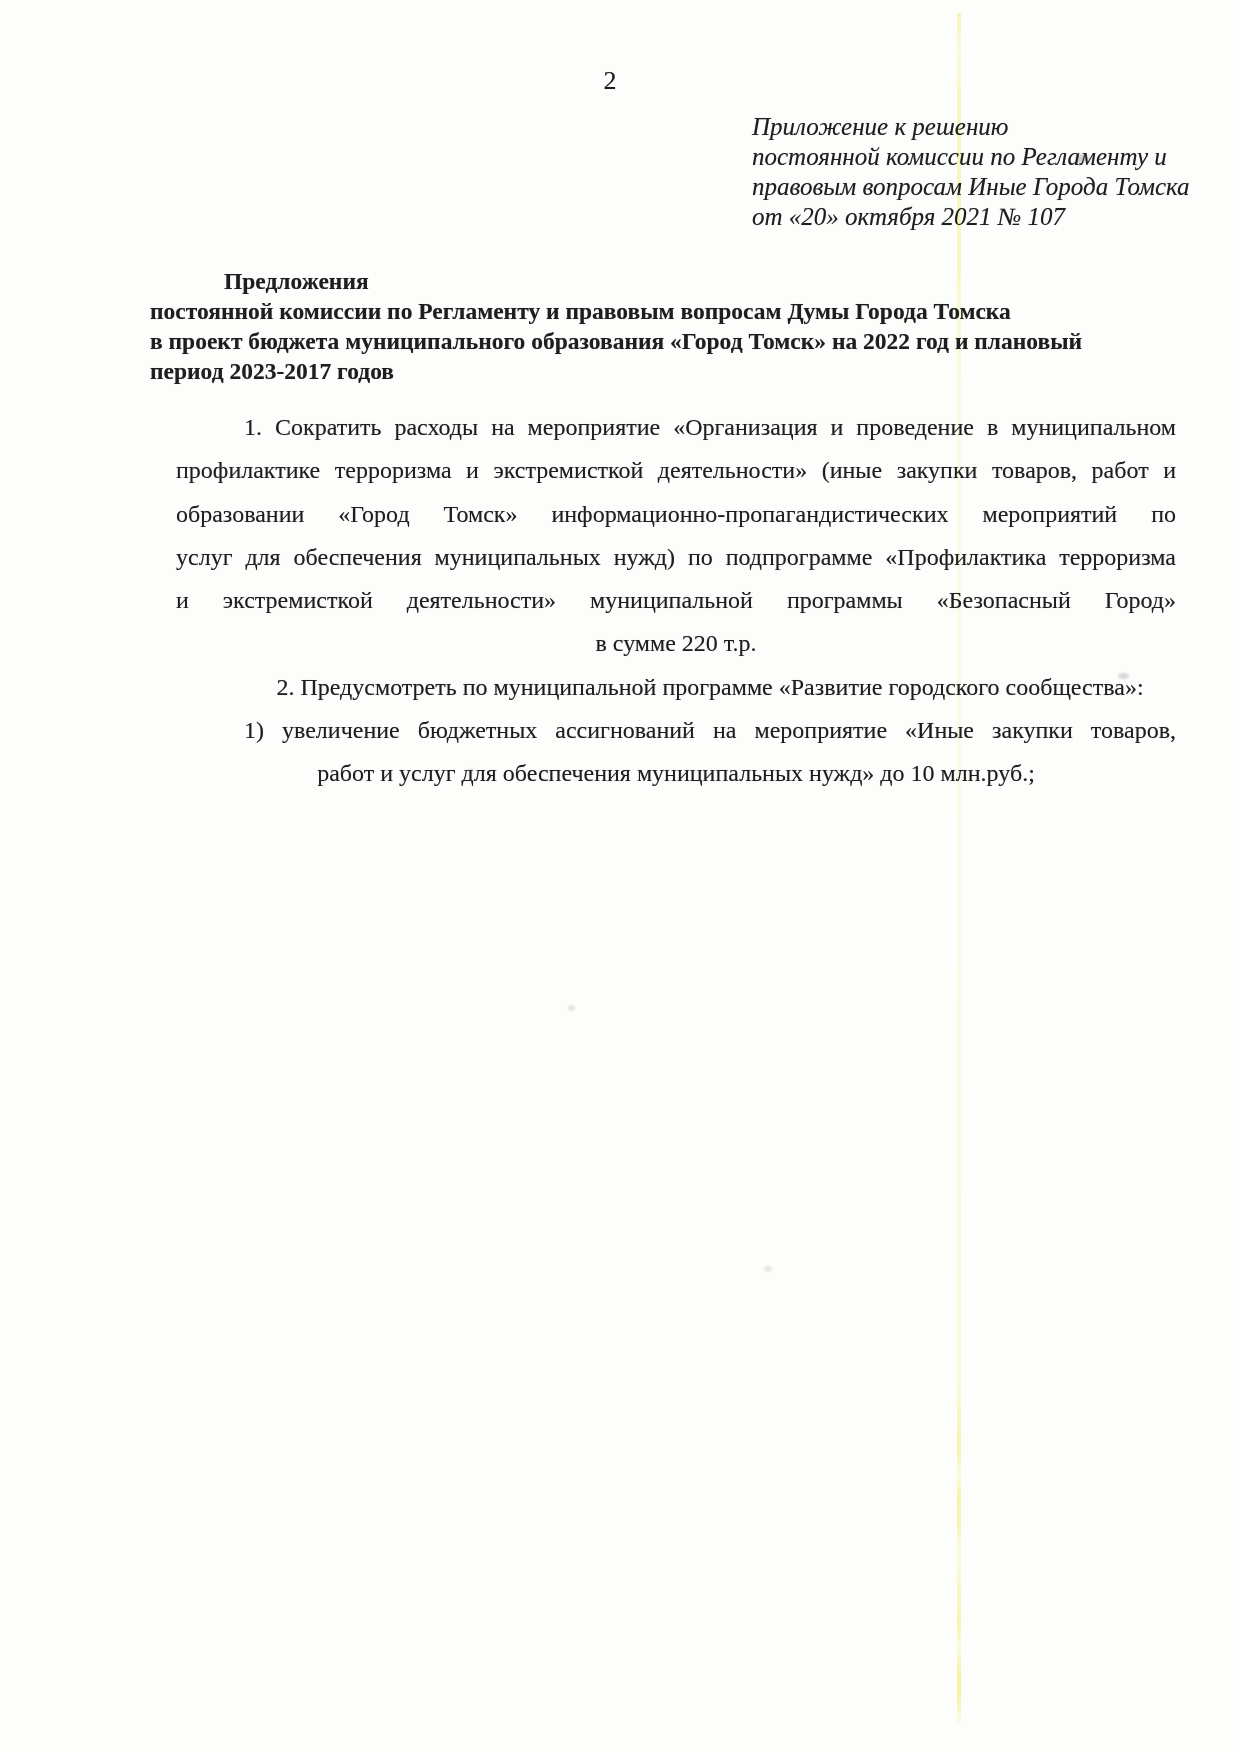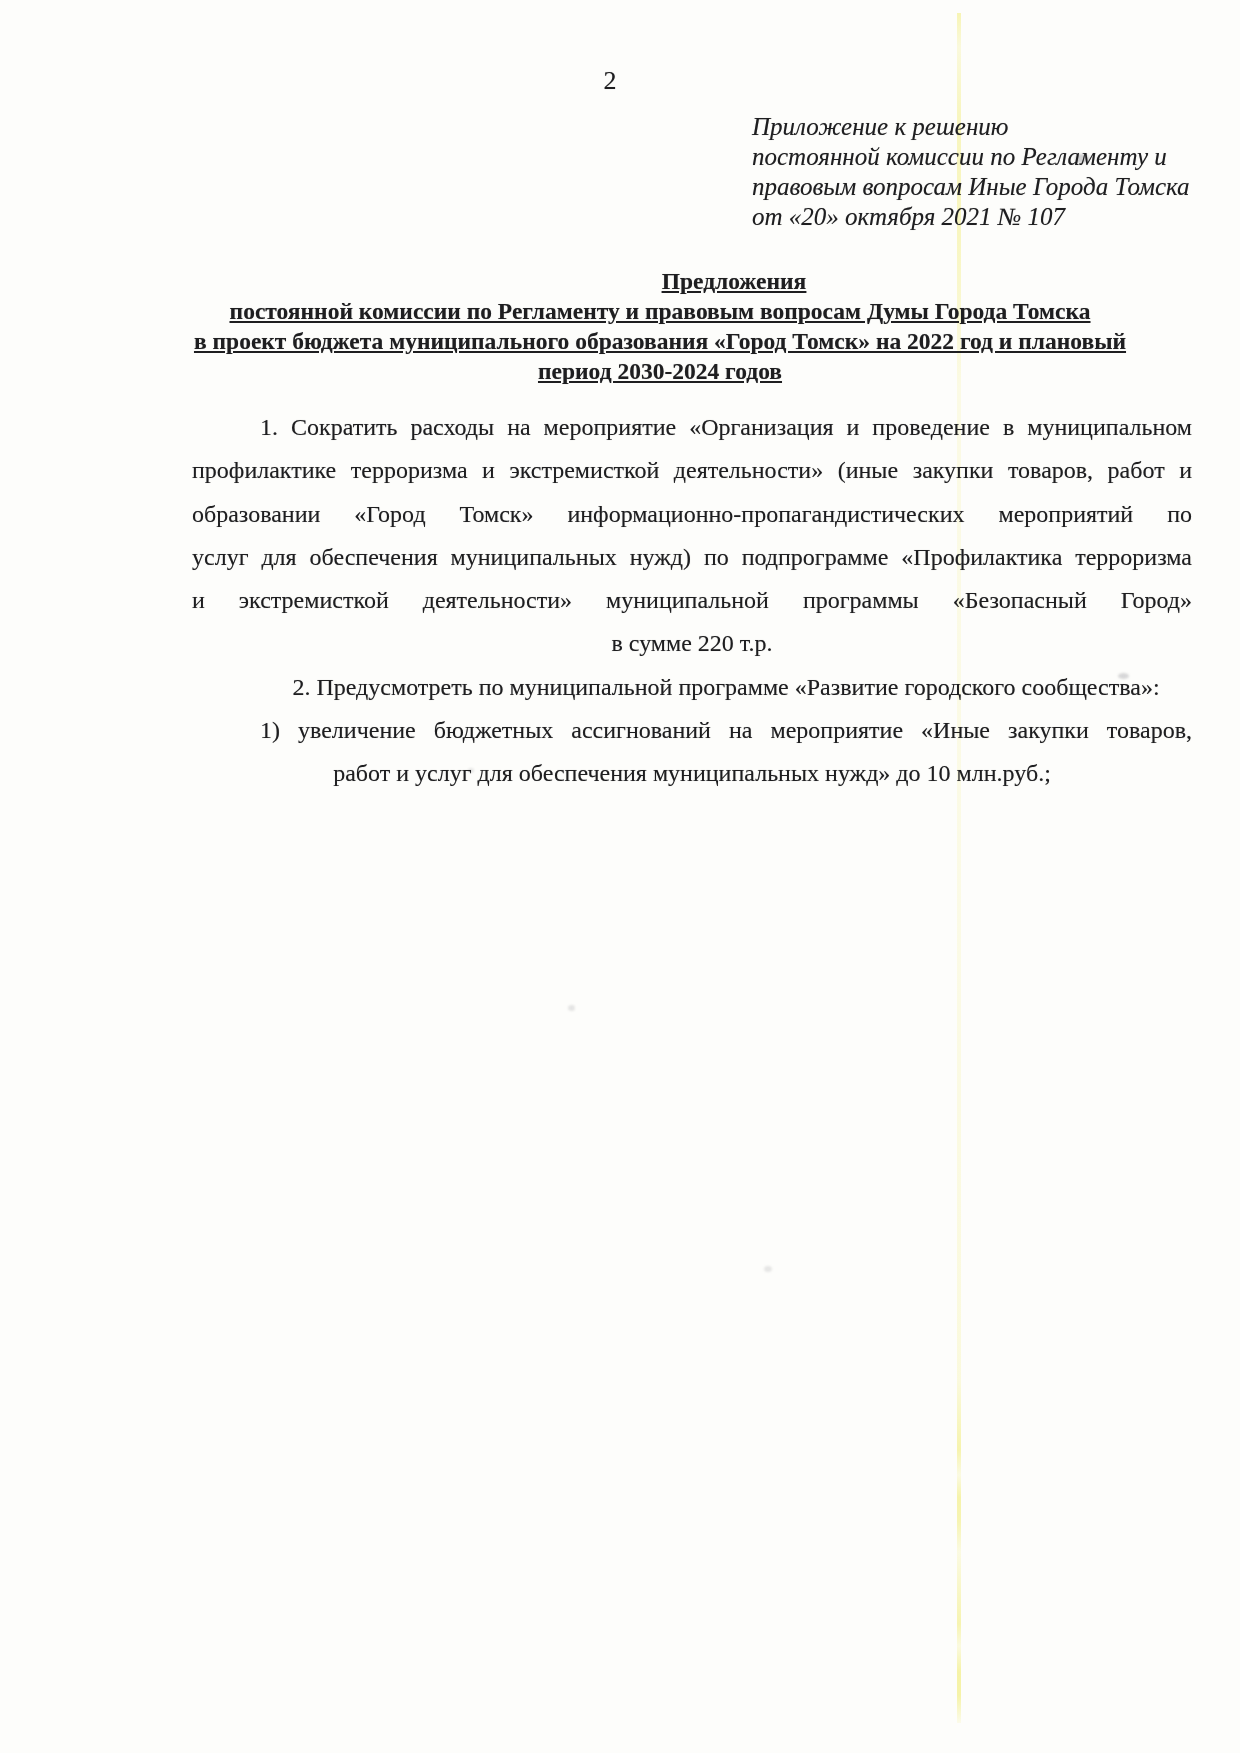"Предложения" .title { left: 160px -> 150px; text-align: center -> none; text-decoration: underline -> none }
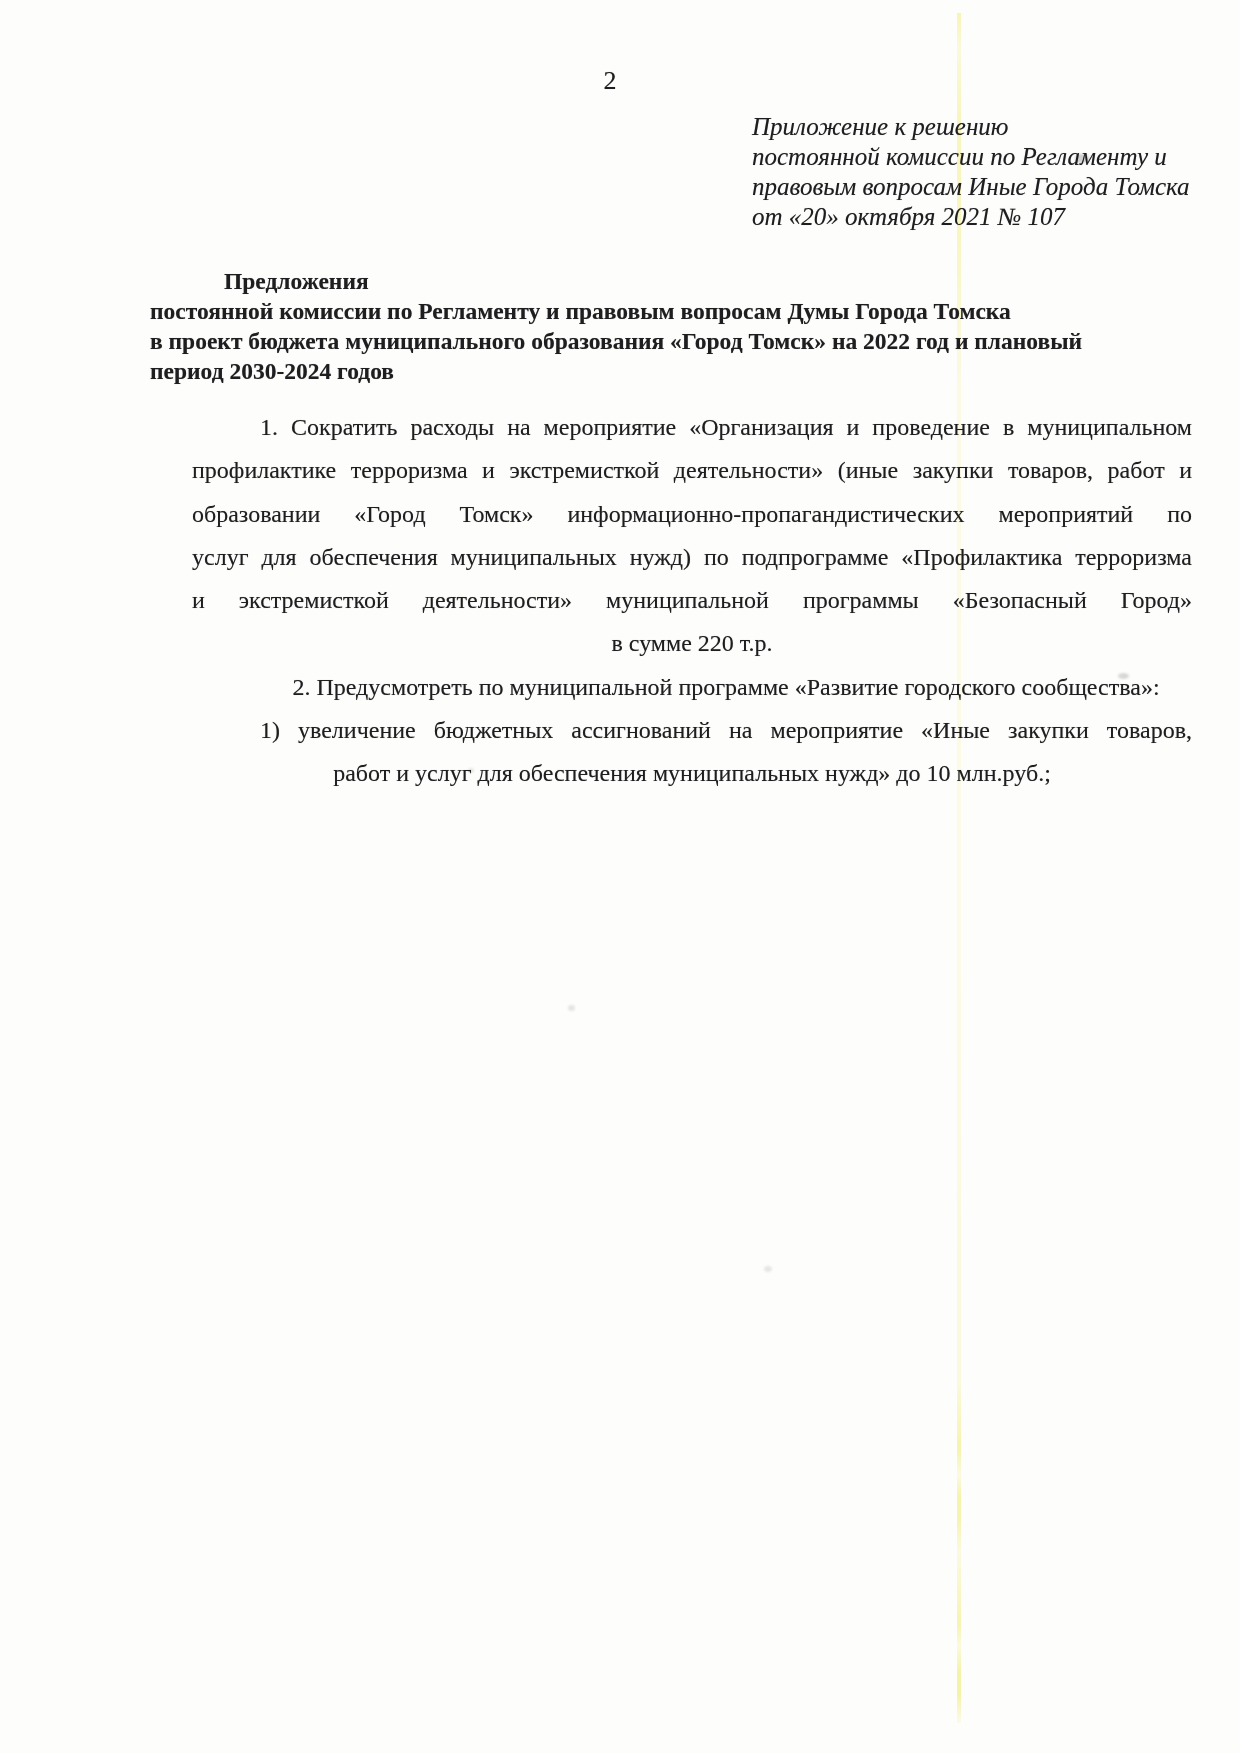"период 2030-2024 годов" div.ln { text: 2030-2024 -> 2023-2017 }
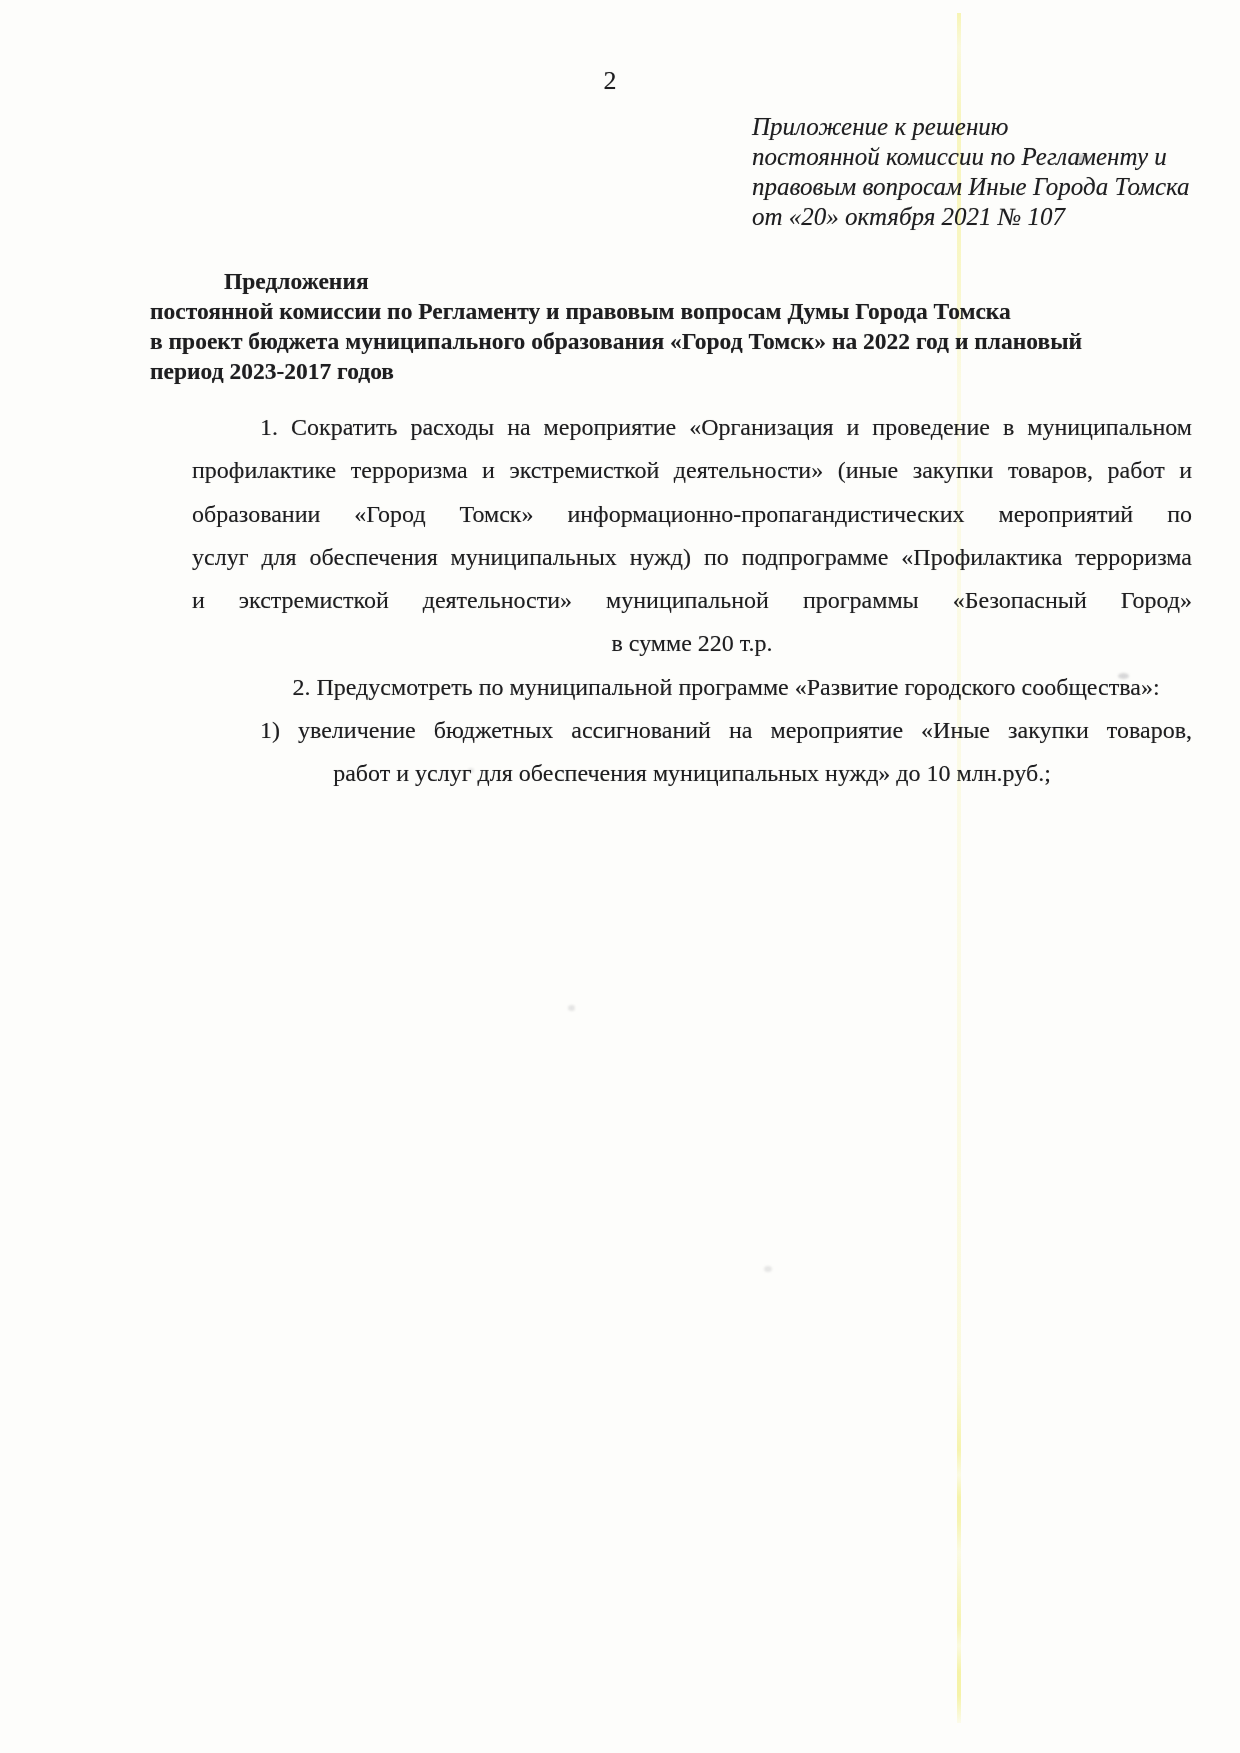"1. Сократить расходы на мероприятие" .bodytext { margin-left: 16px -> none }
